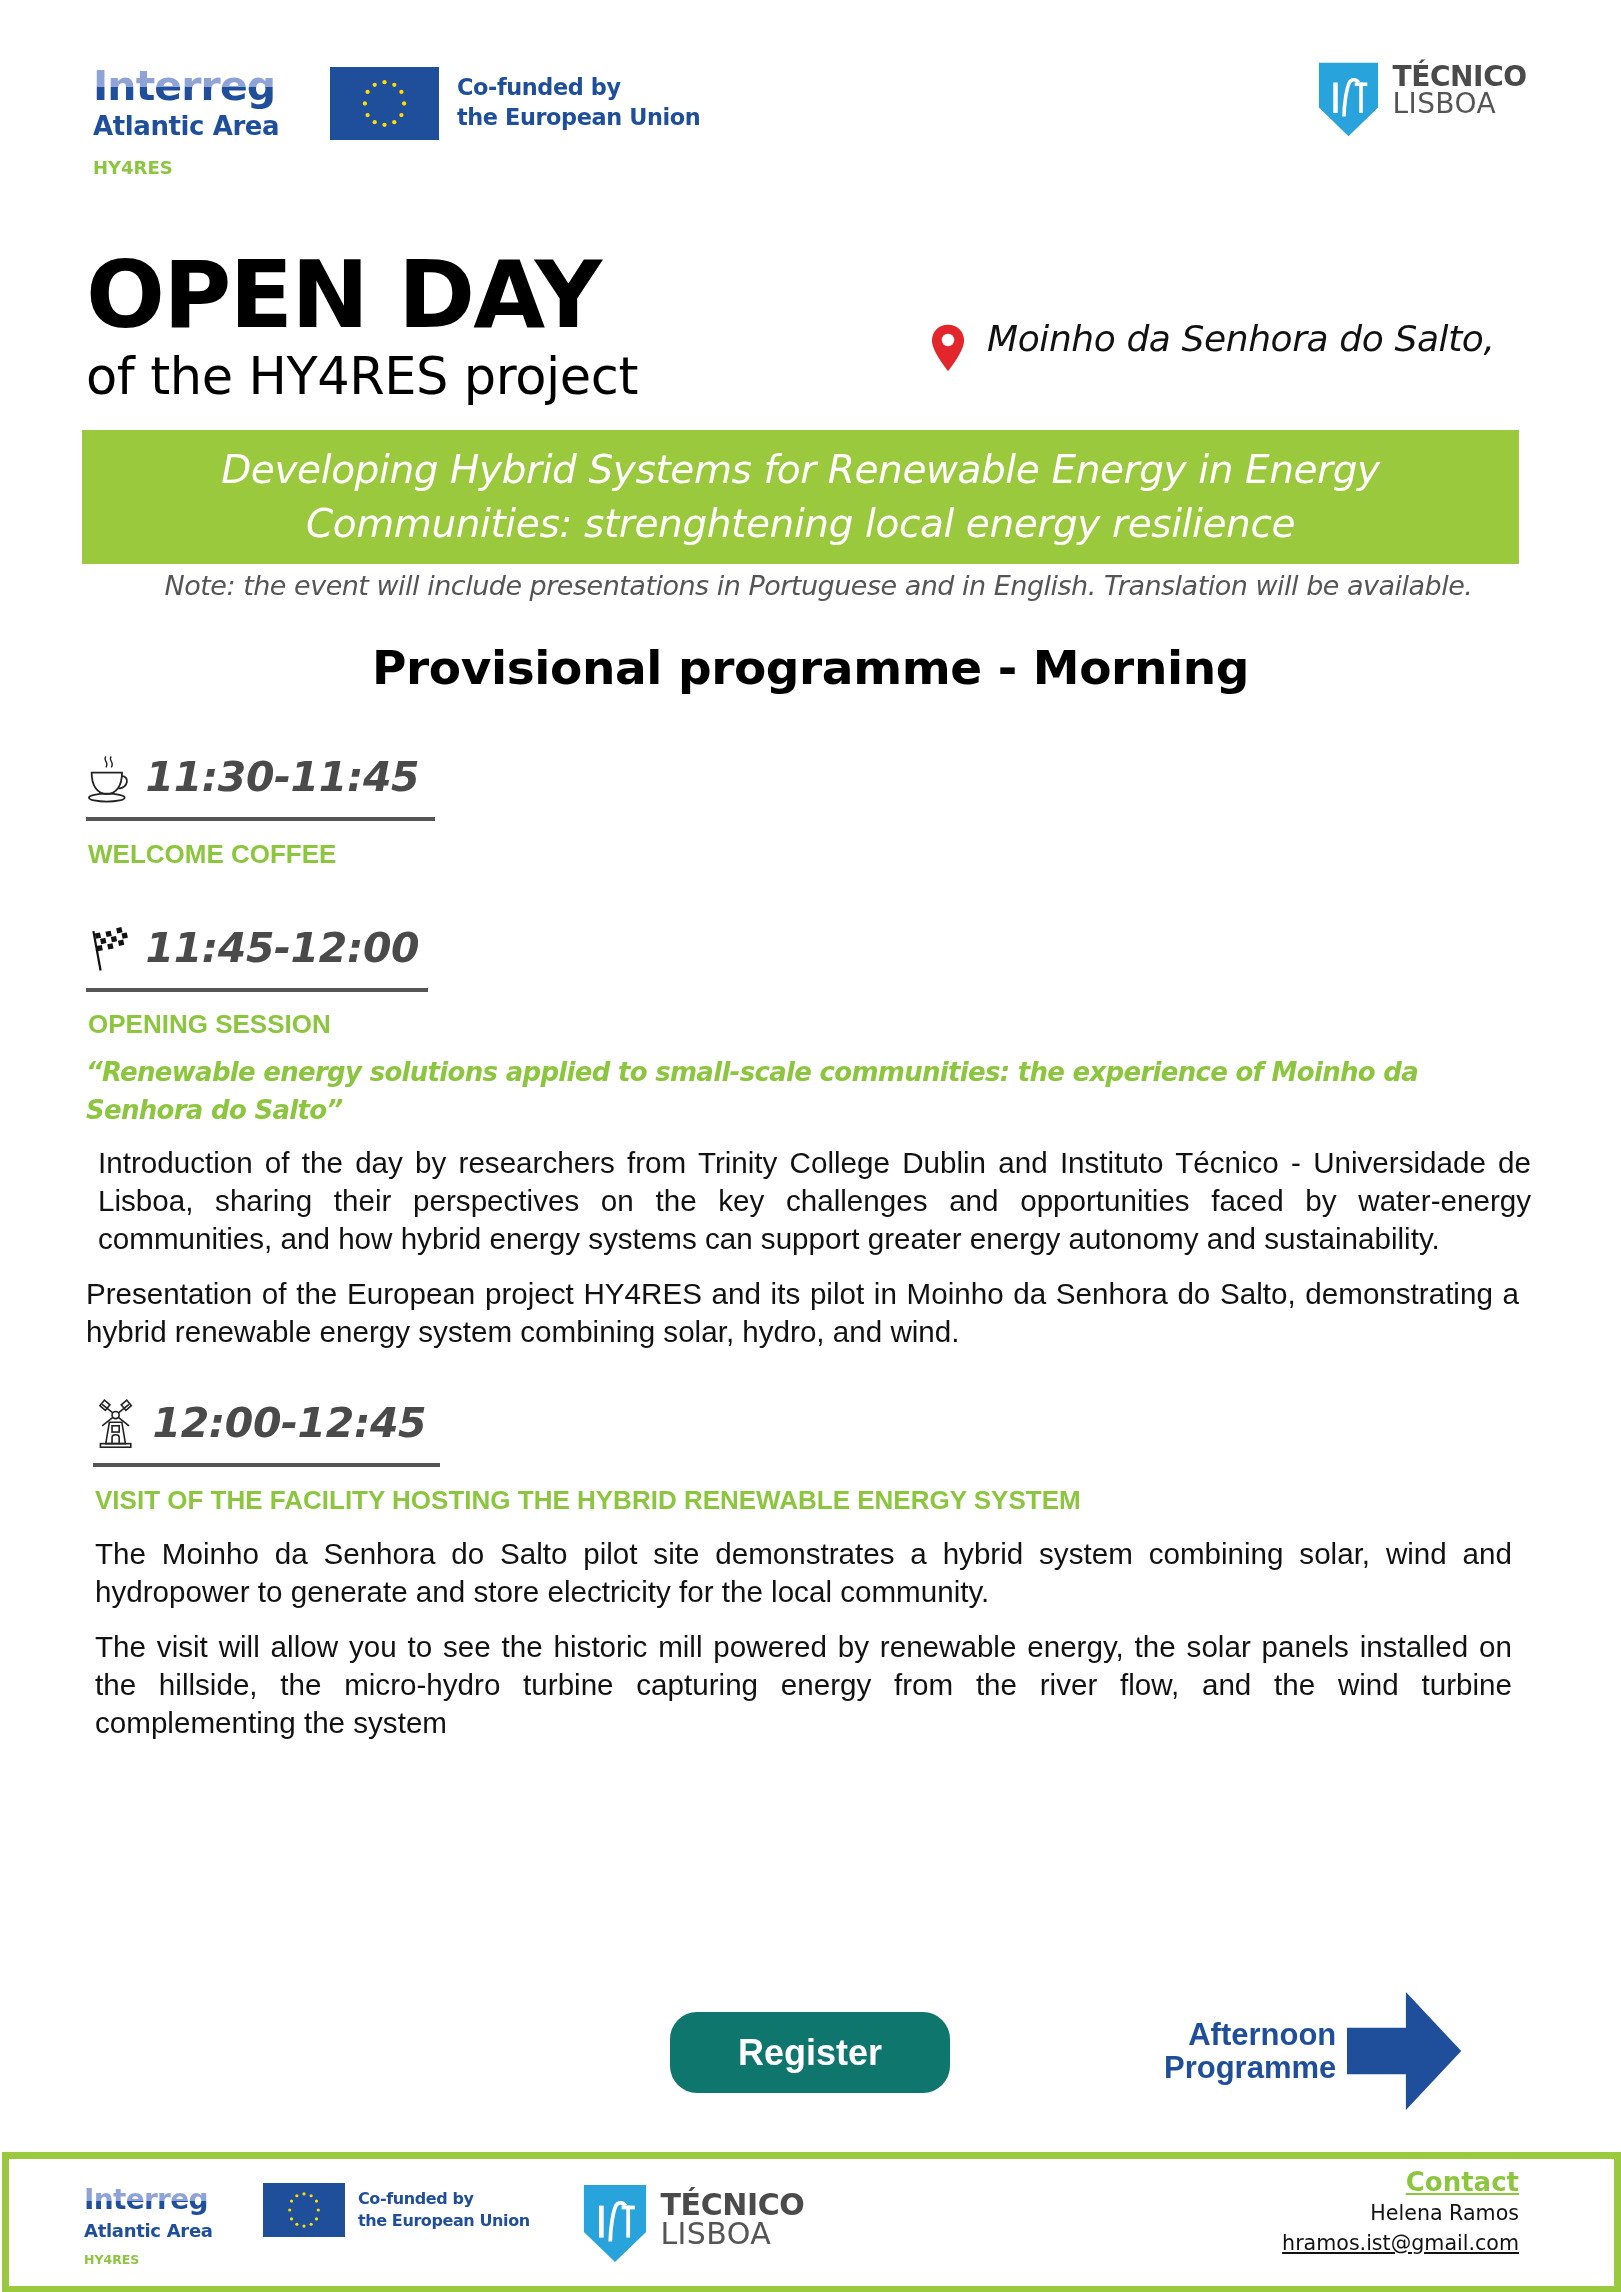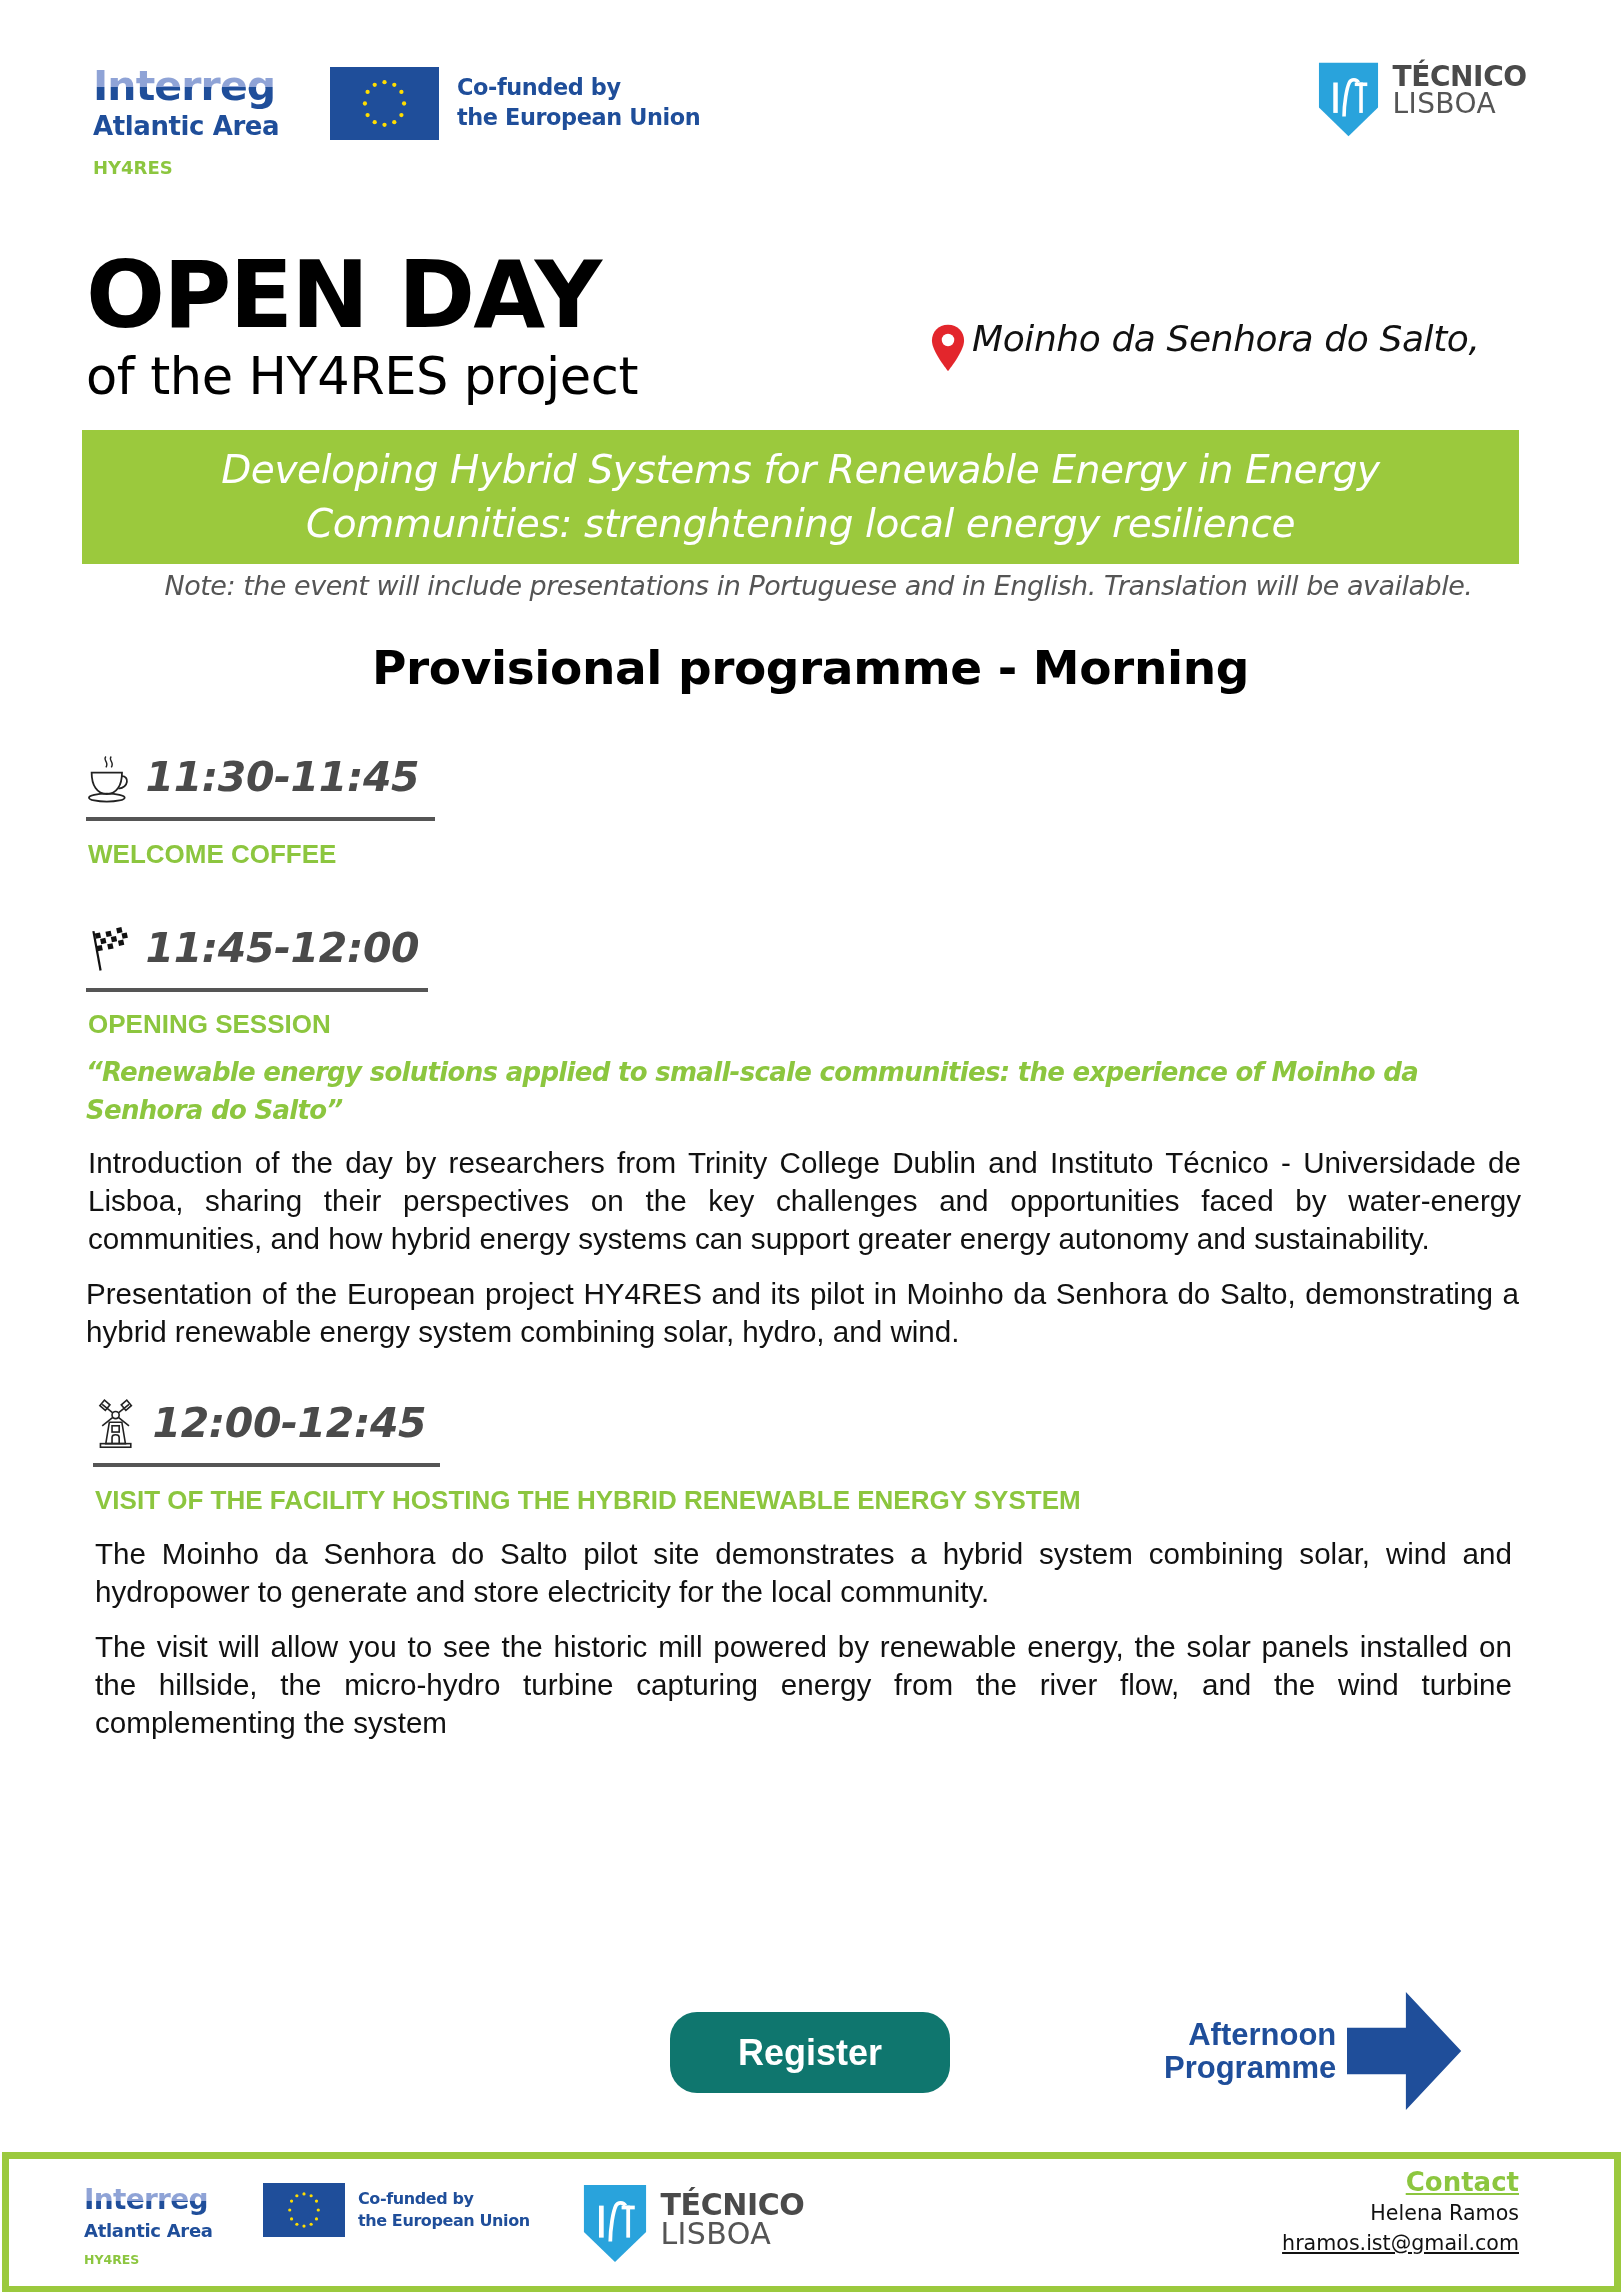"Moinho da Senhora do Salto," .location { gap: 6px -> 21px }
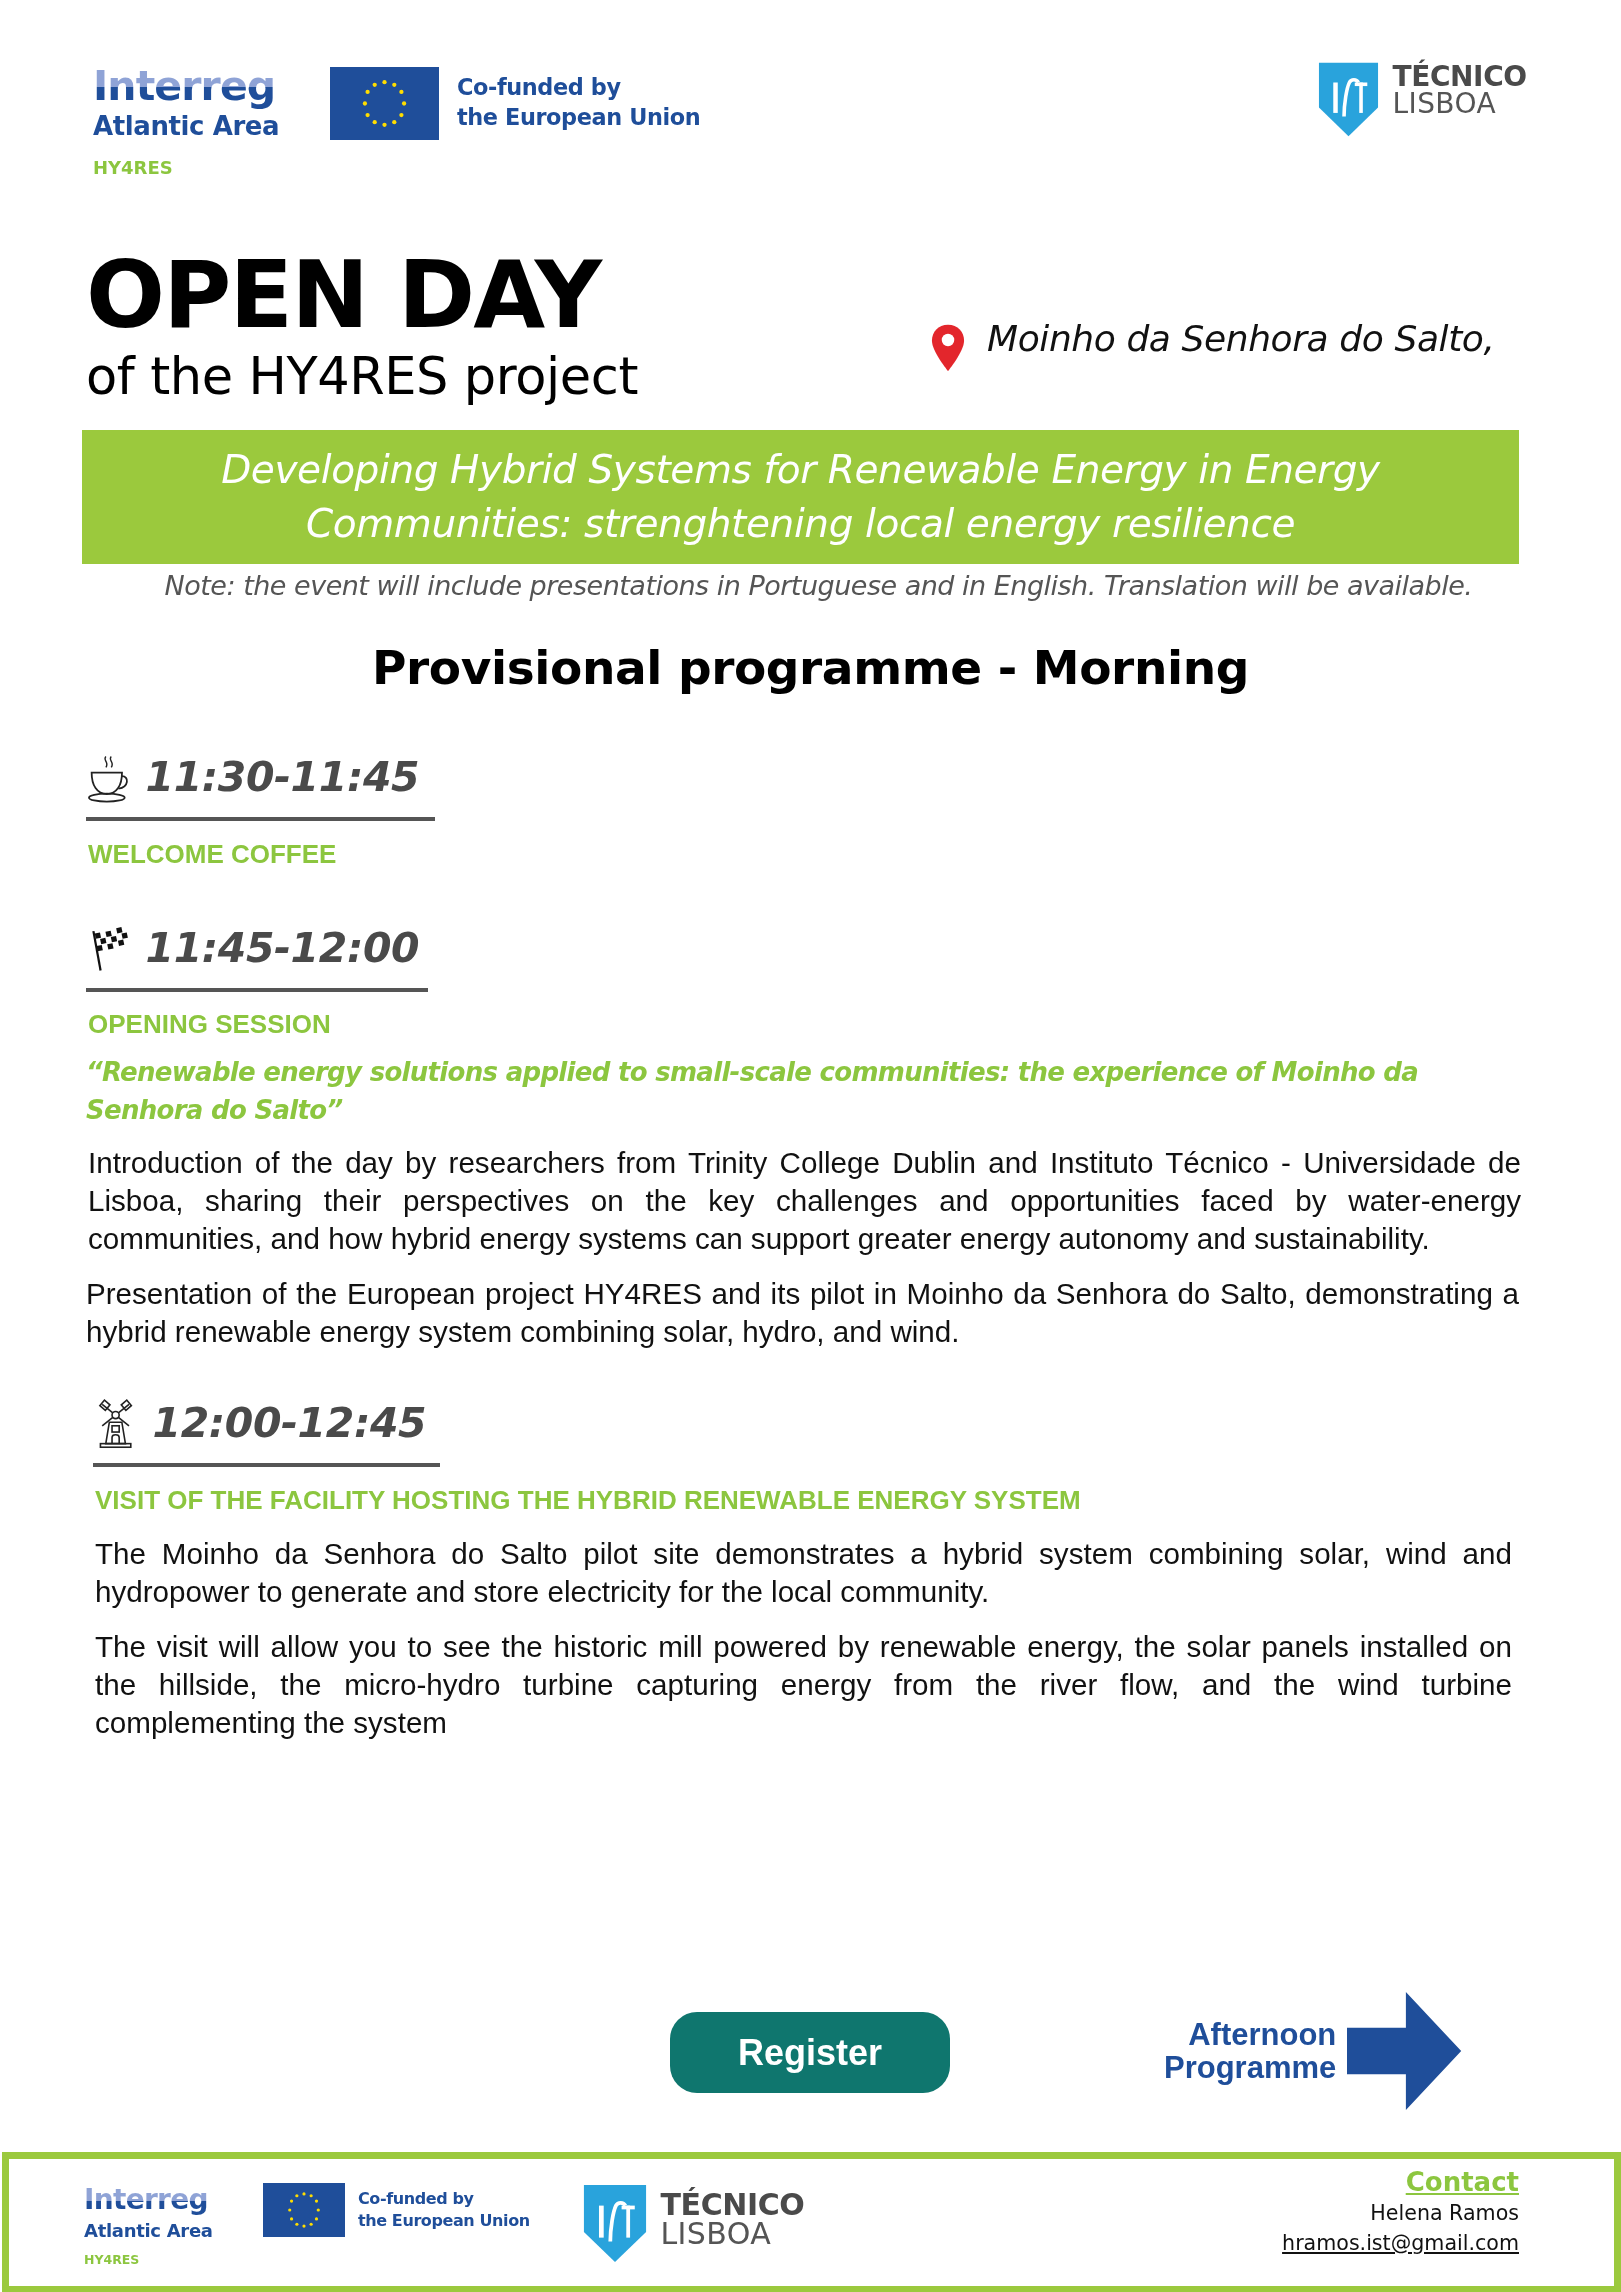"Introduction of the day by" .s2-p1 { left: 88px -> 98px }
